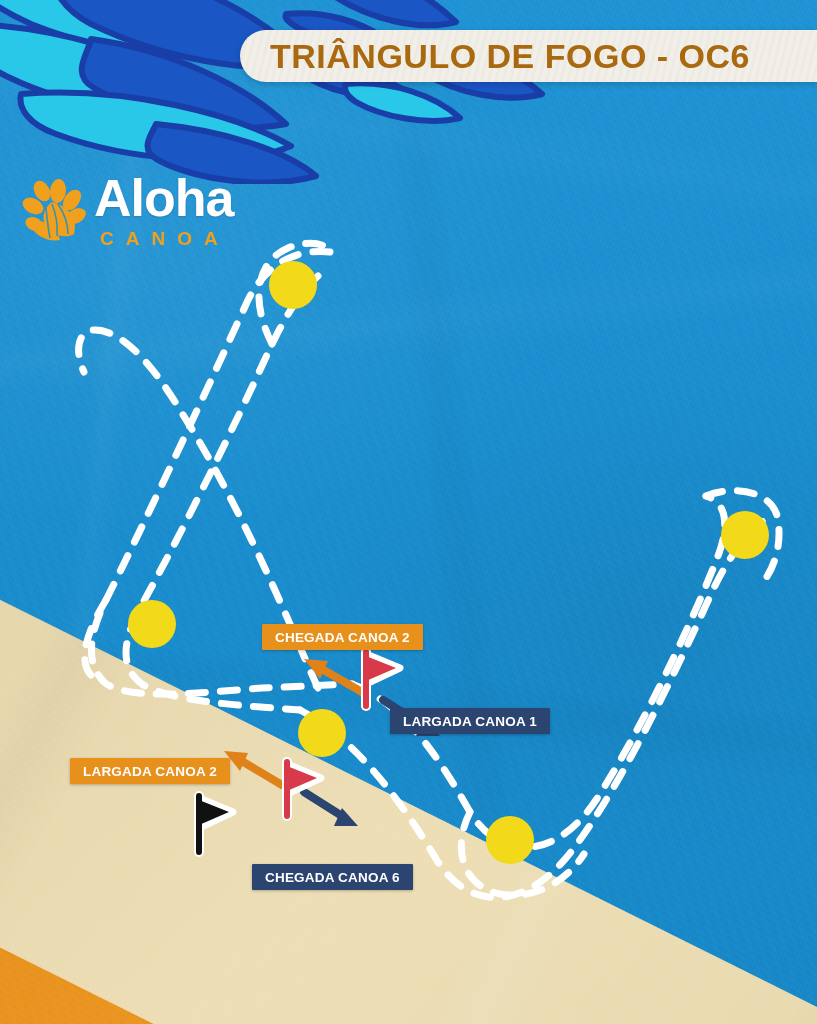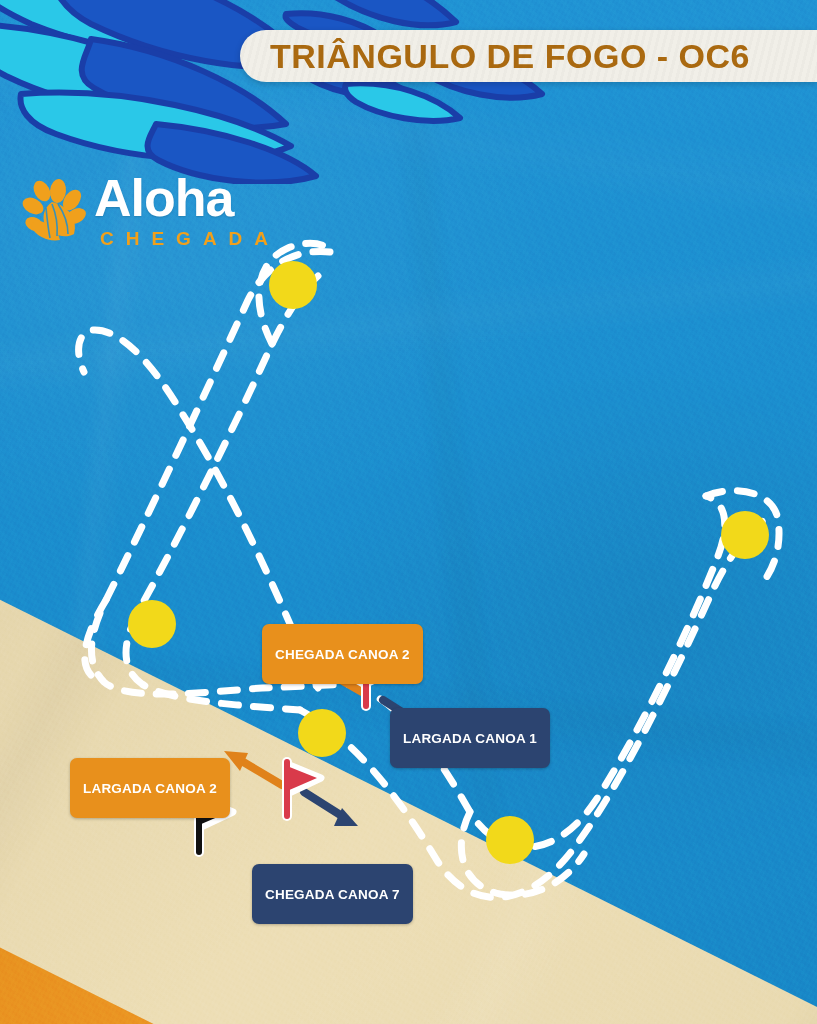"CHEGADA" div.logo-sub { text: CHEGADA -> CANOA }
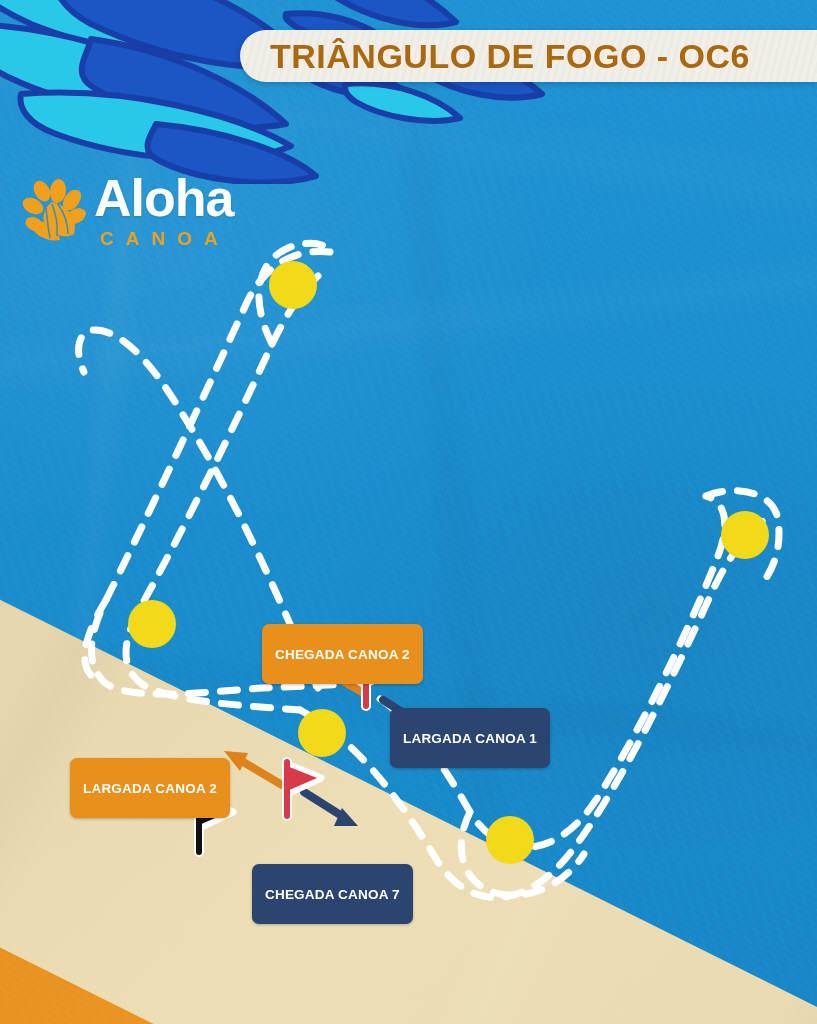"CHEGADA CANOA 2" .pill { border-radius: 7px -> 1px; padding: 17px 13px -> 0 13px }
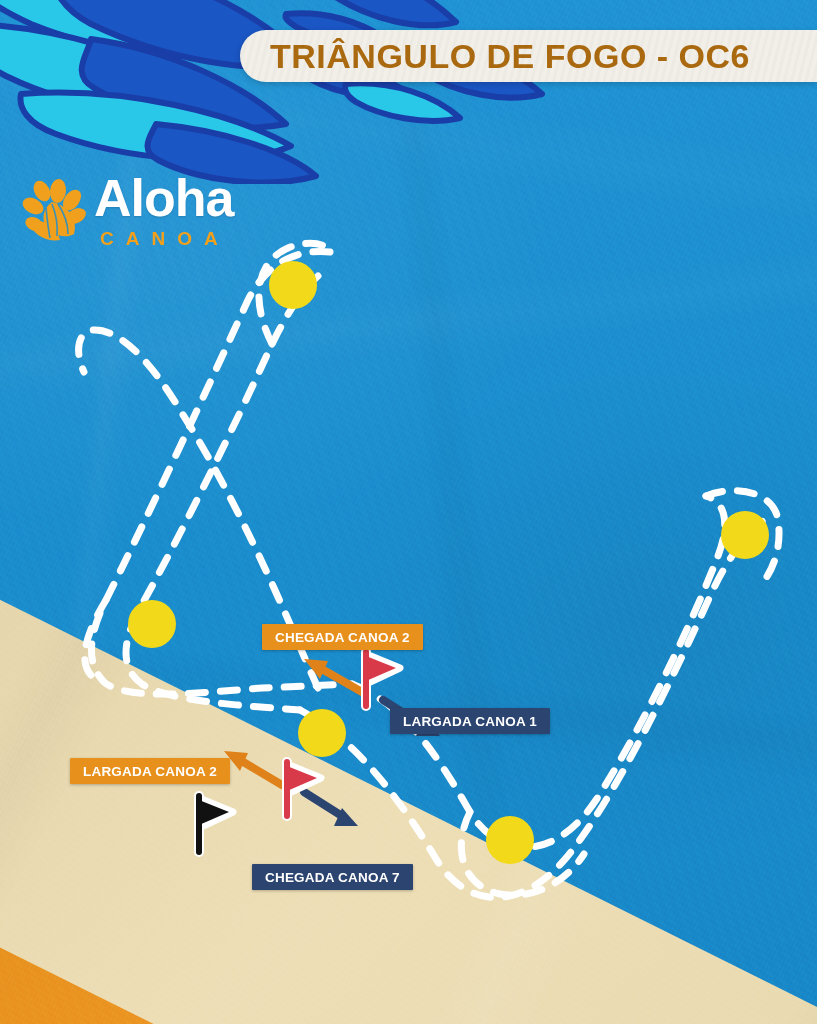"CHEGADA CANOA 7" div.pill { text: 7 -> 6 }
